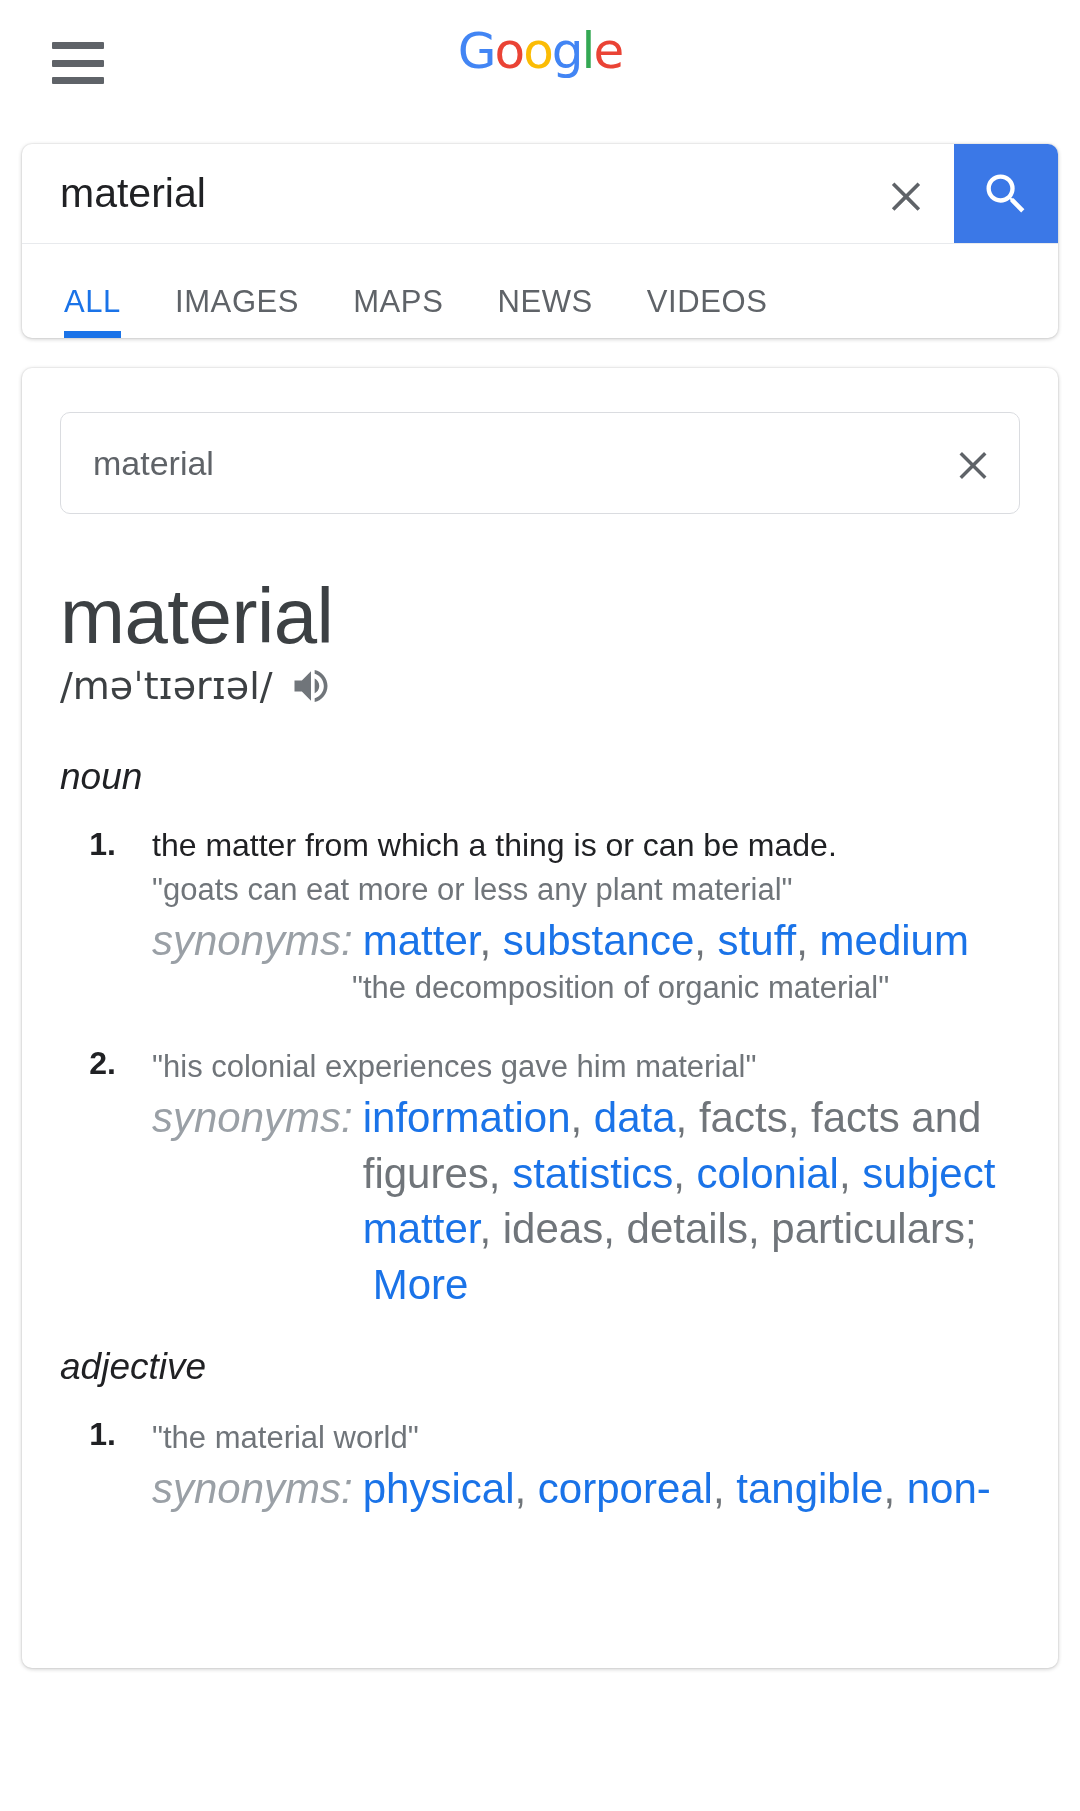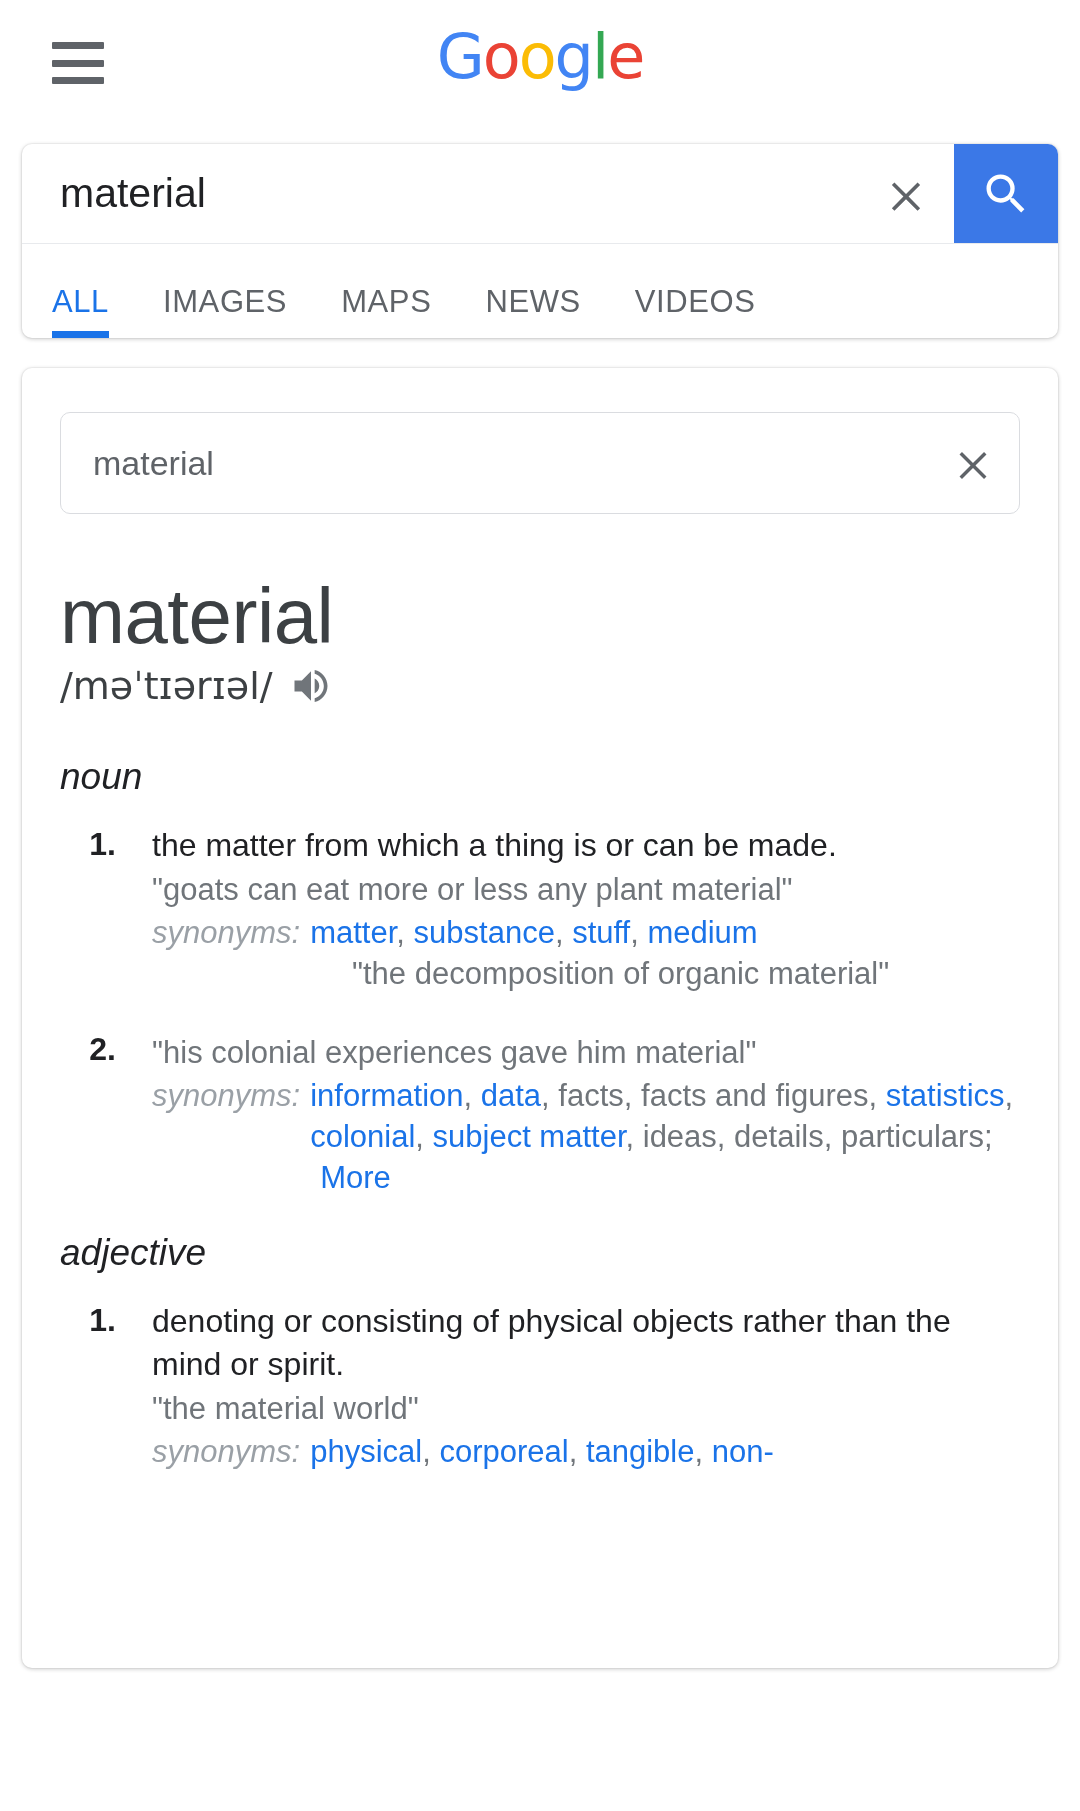"Google" .glogo { font-size: 62px -> 50px }
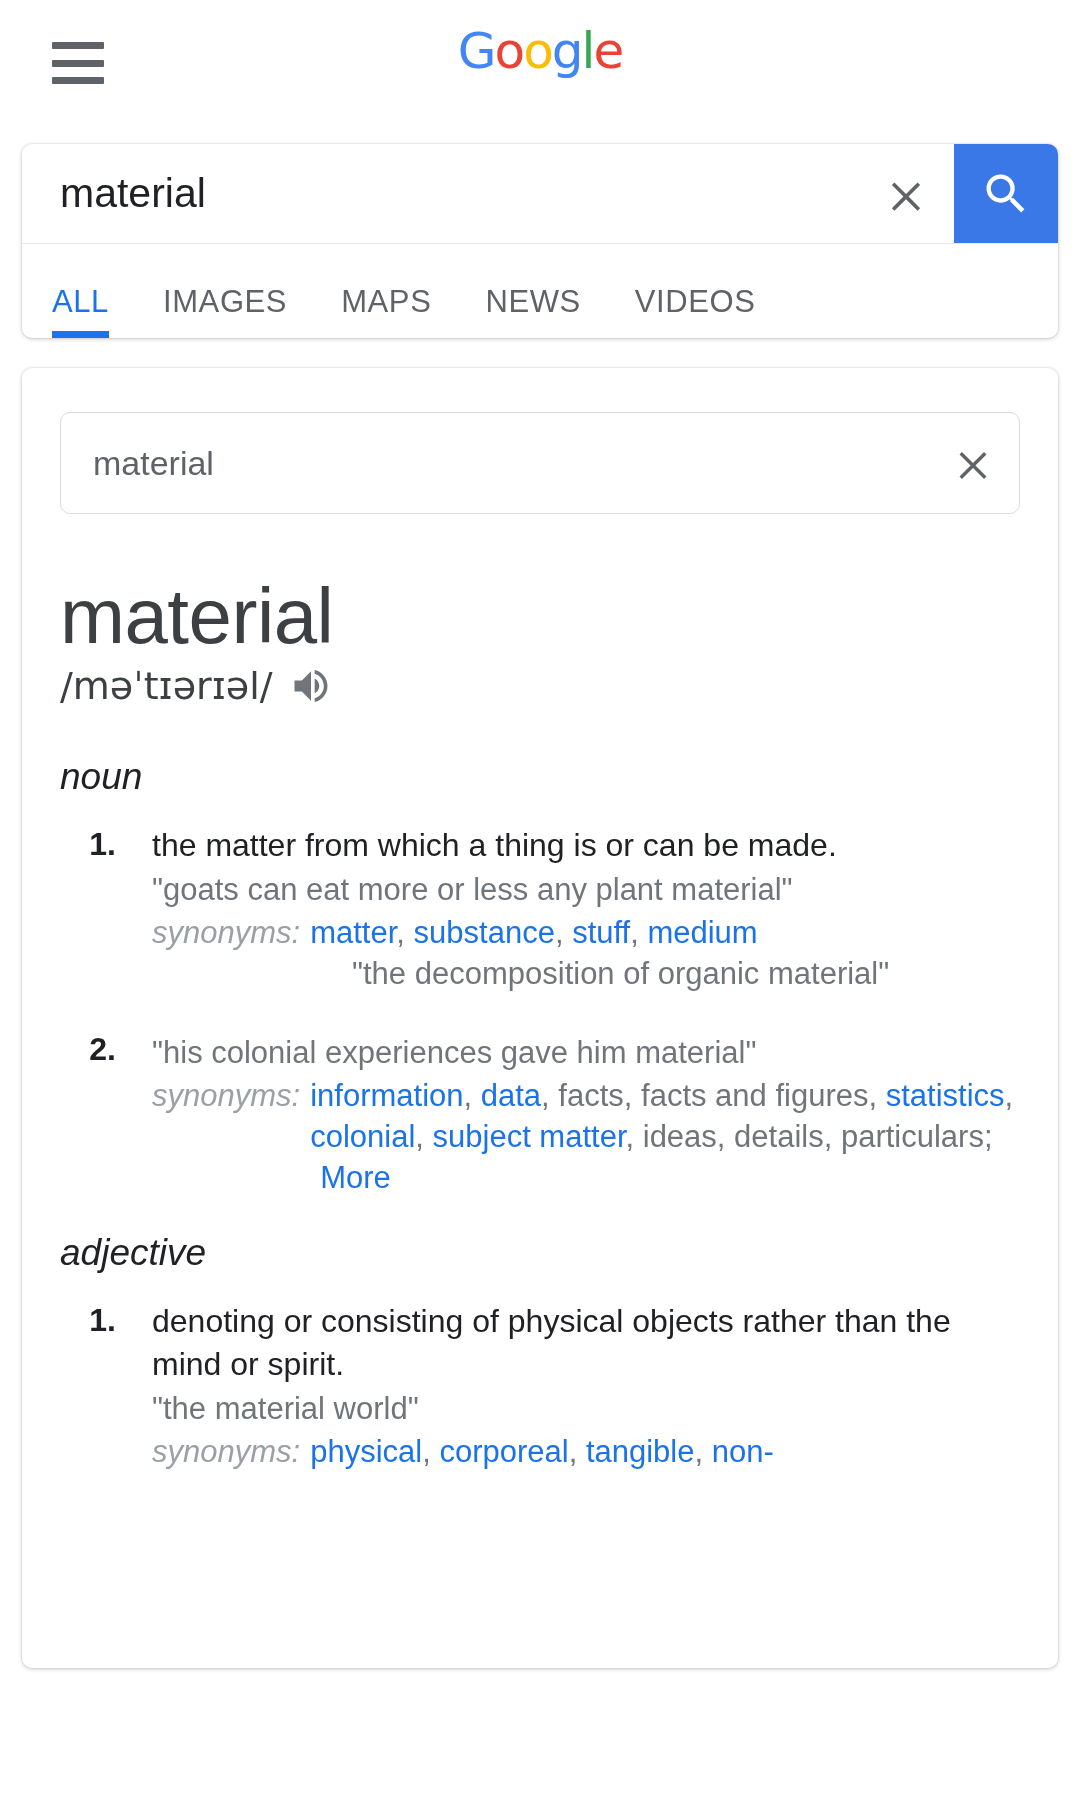"ALL" .tabs { padding-left: 30px -> 42px }
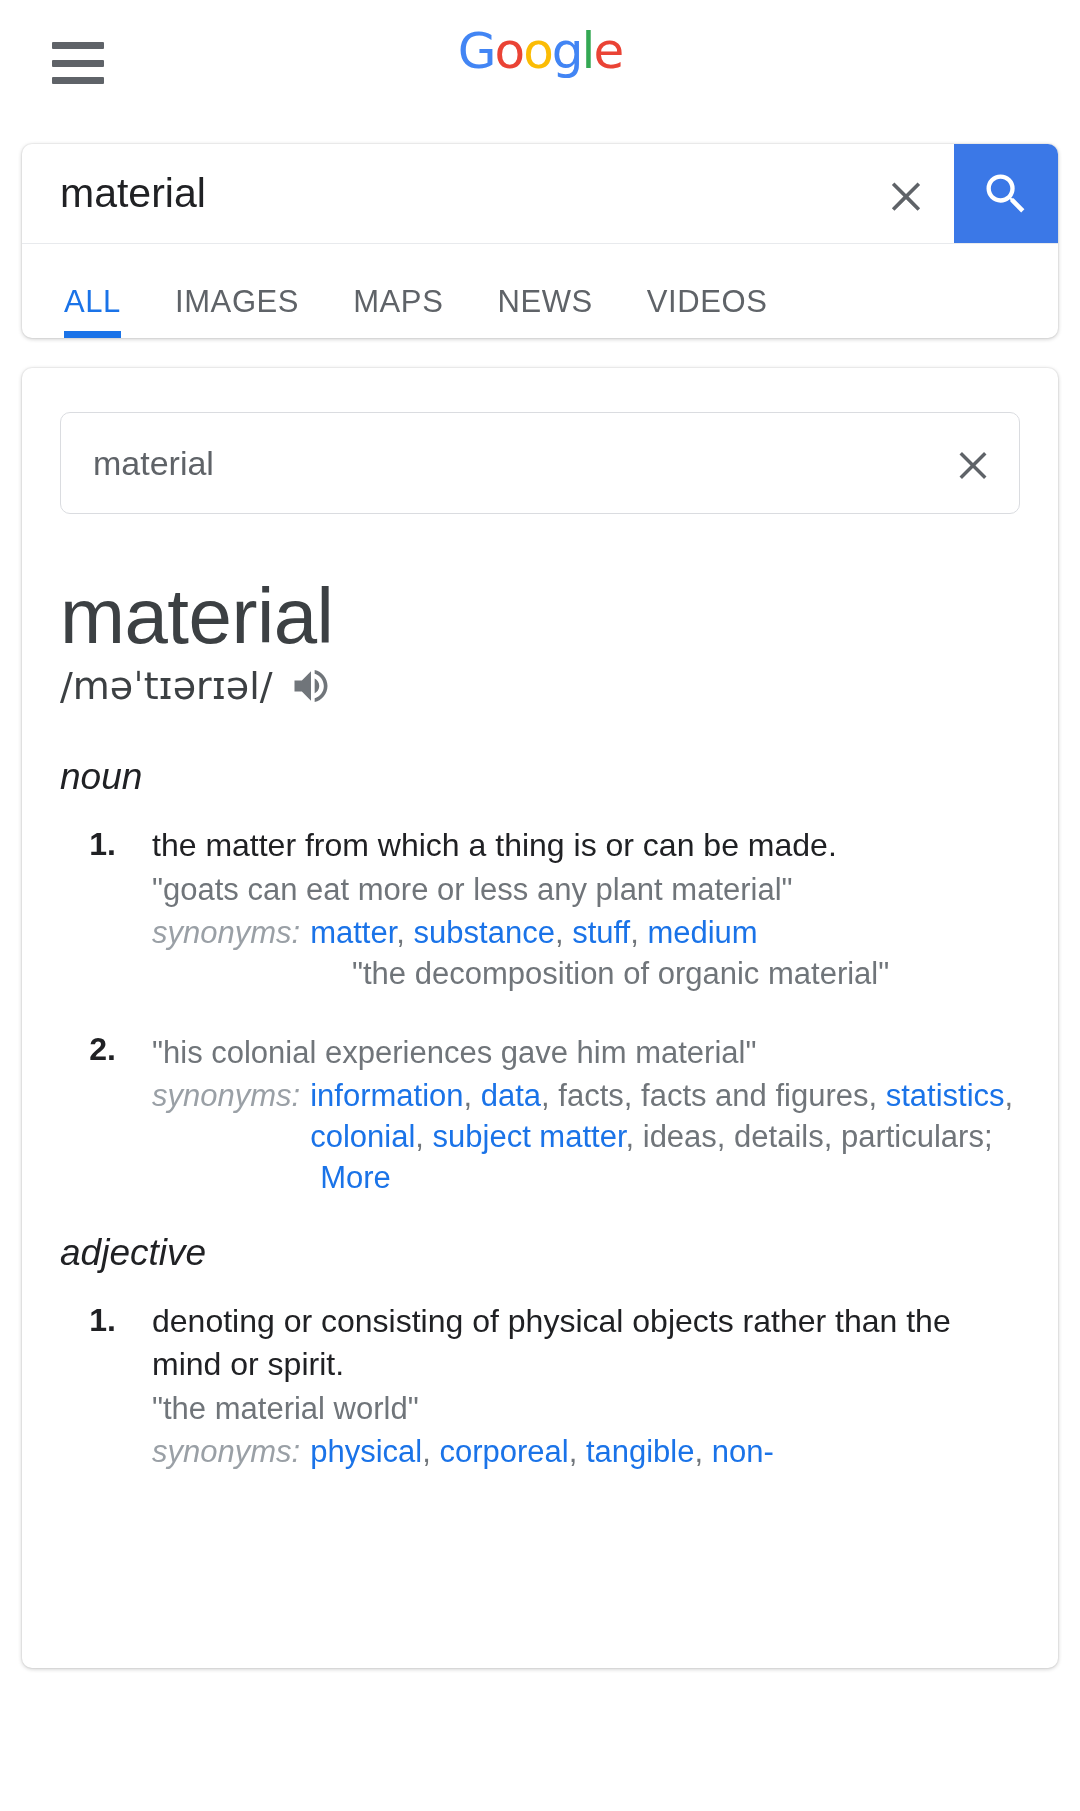"synonyms:" .syn-row { font-size: 31px -> 42px }
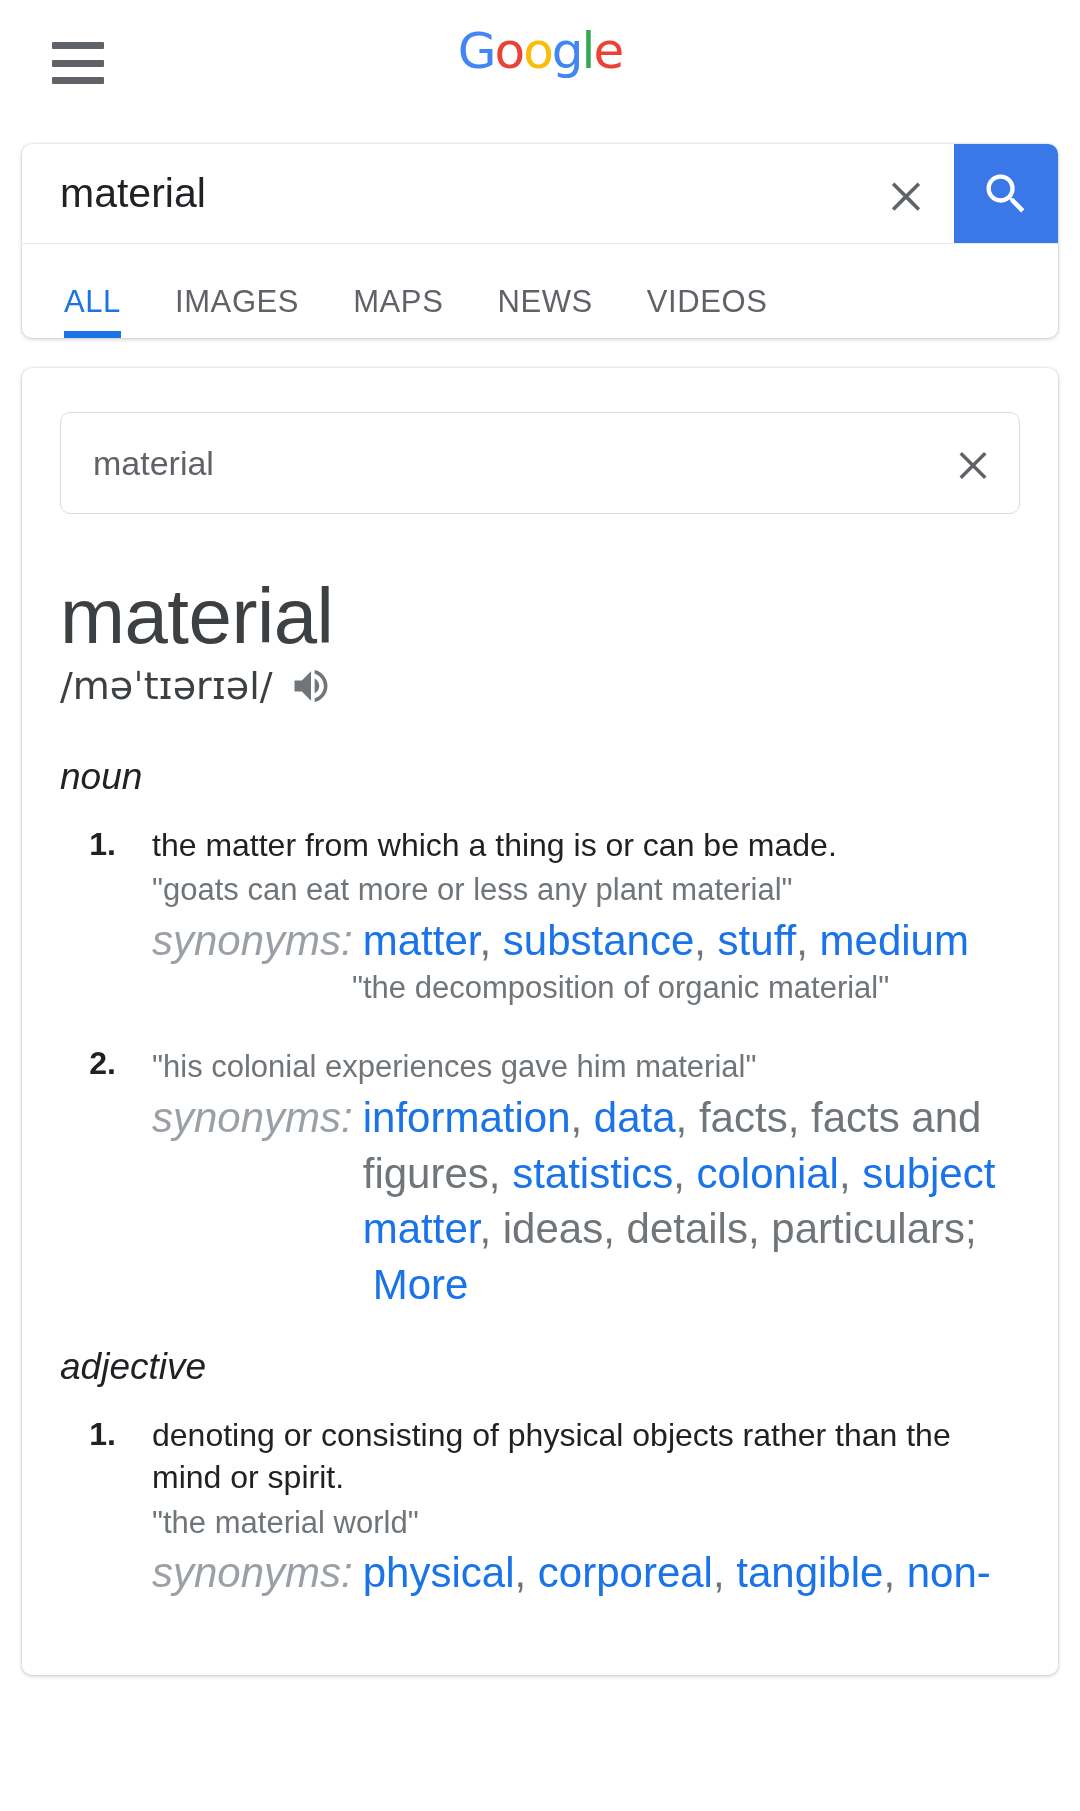"denoting or consisting of physical" div.definition { html: <div>denoting or consisting of physical objects rather than the mind or spirit.</div> -> none }
